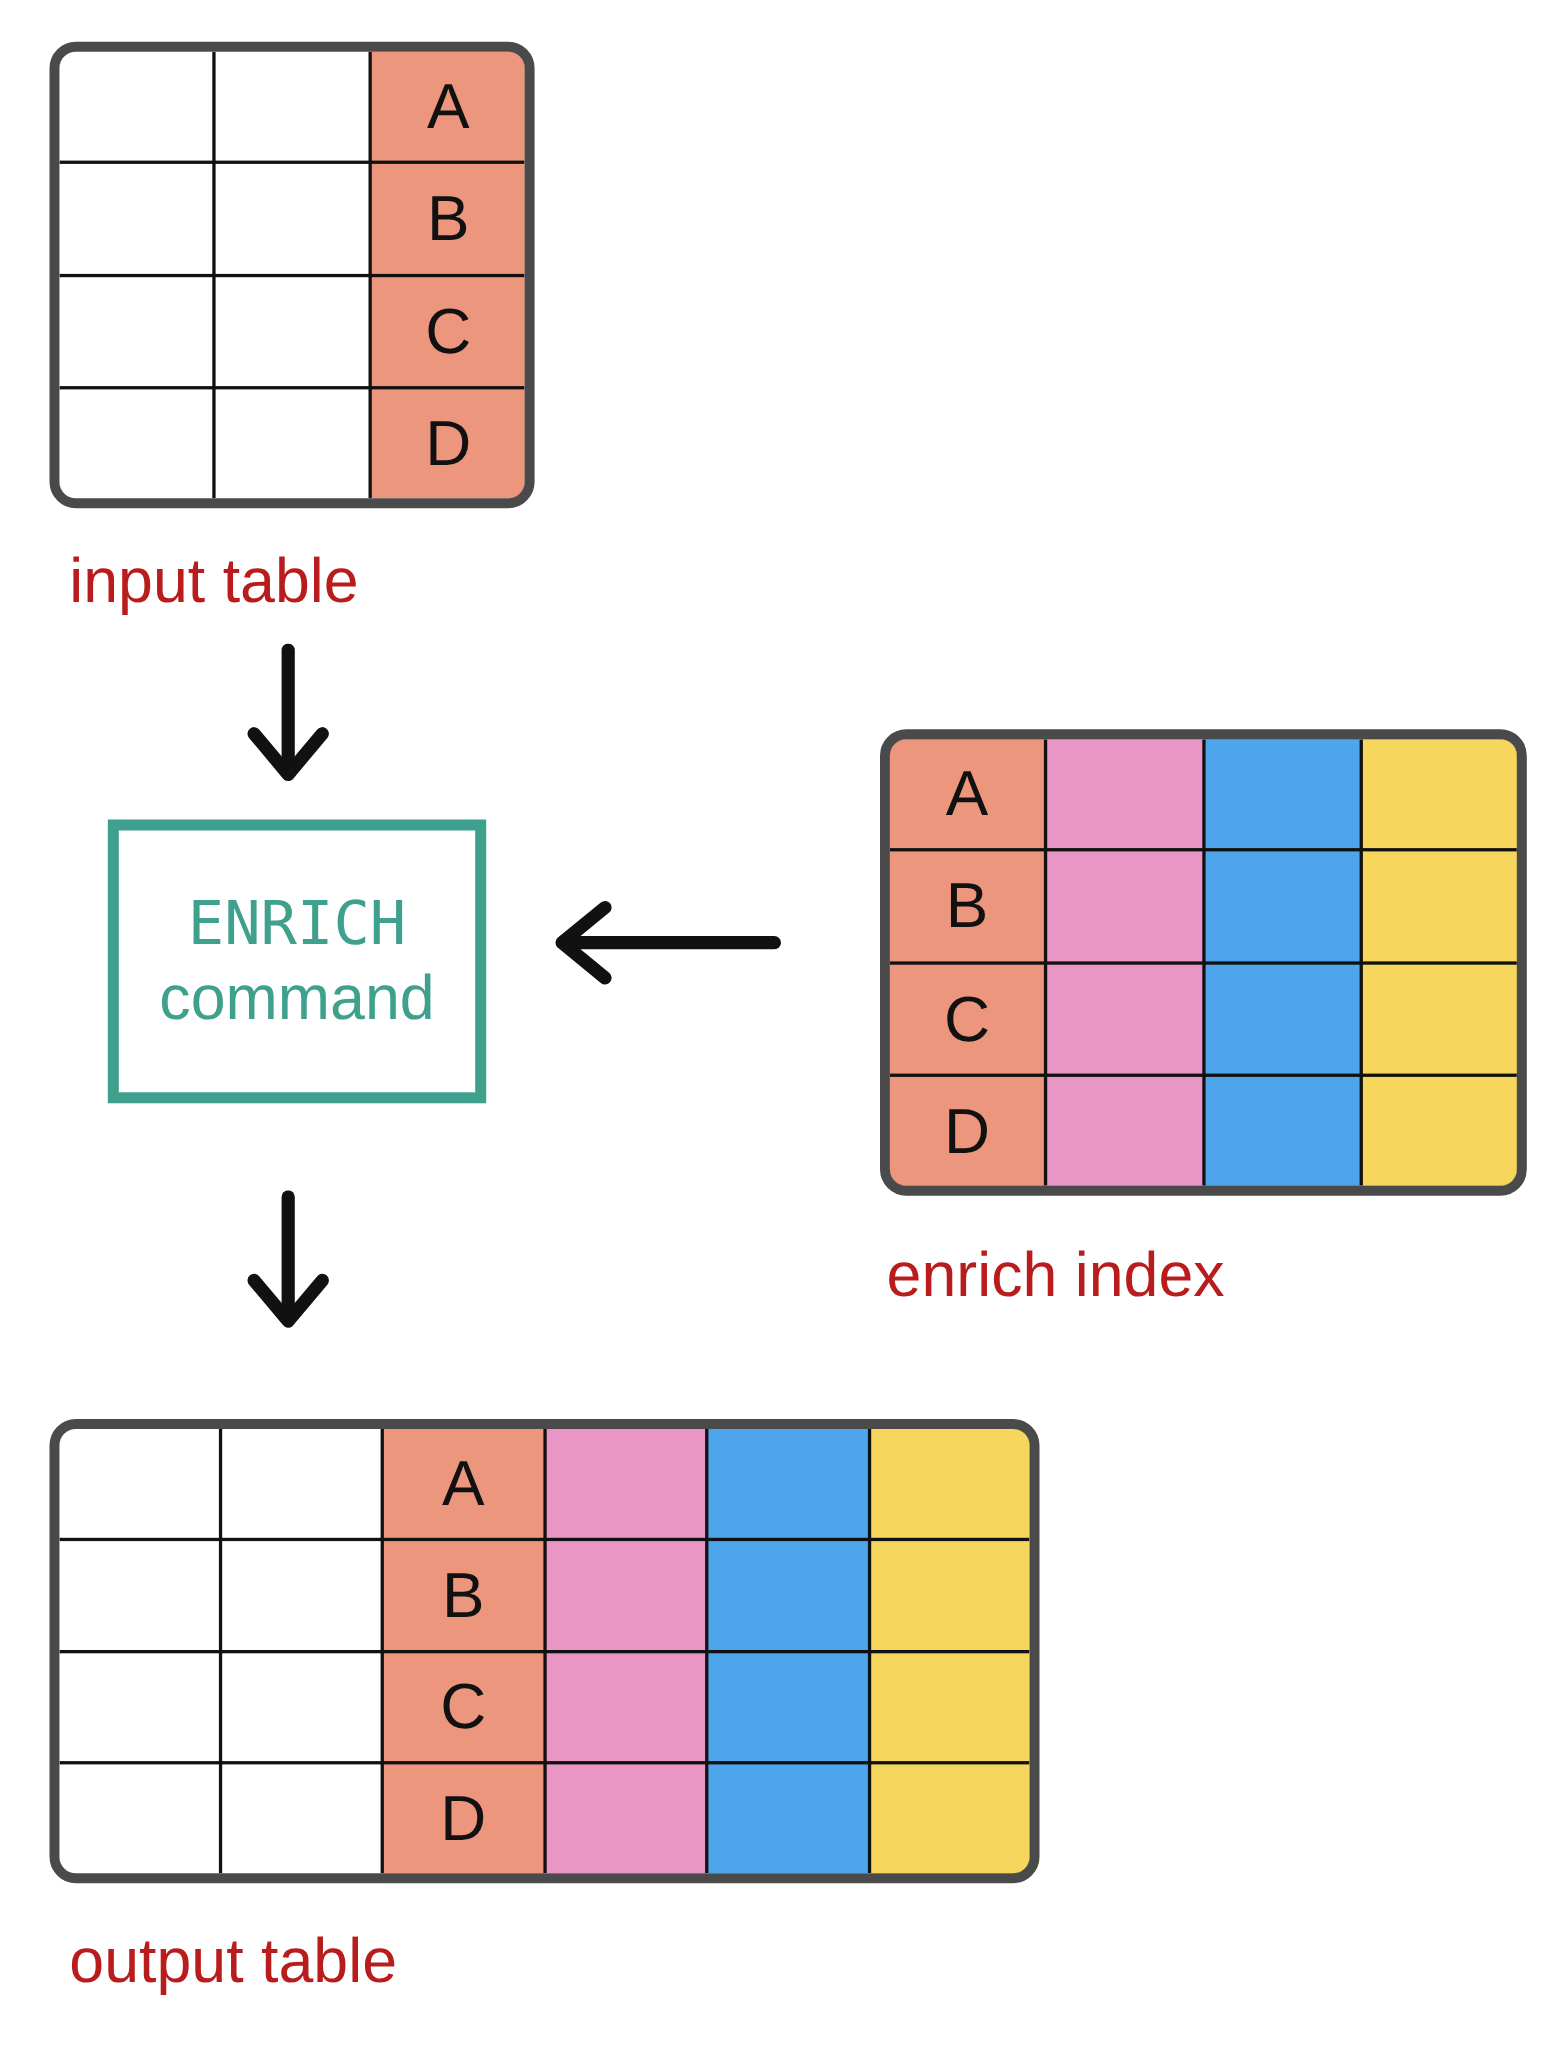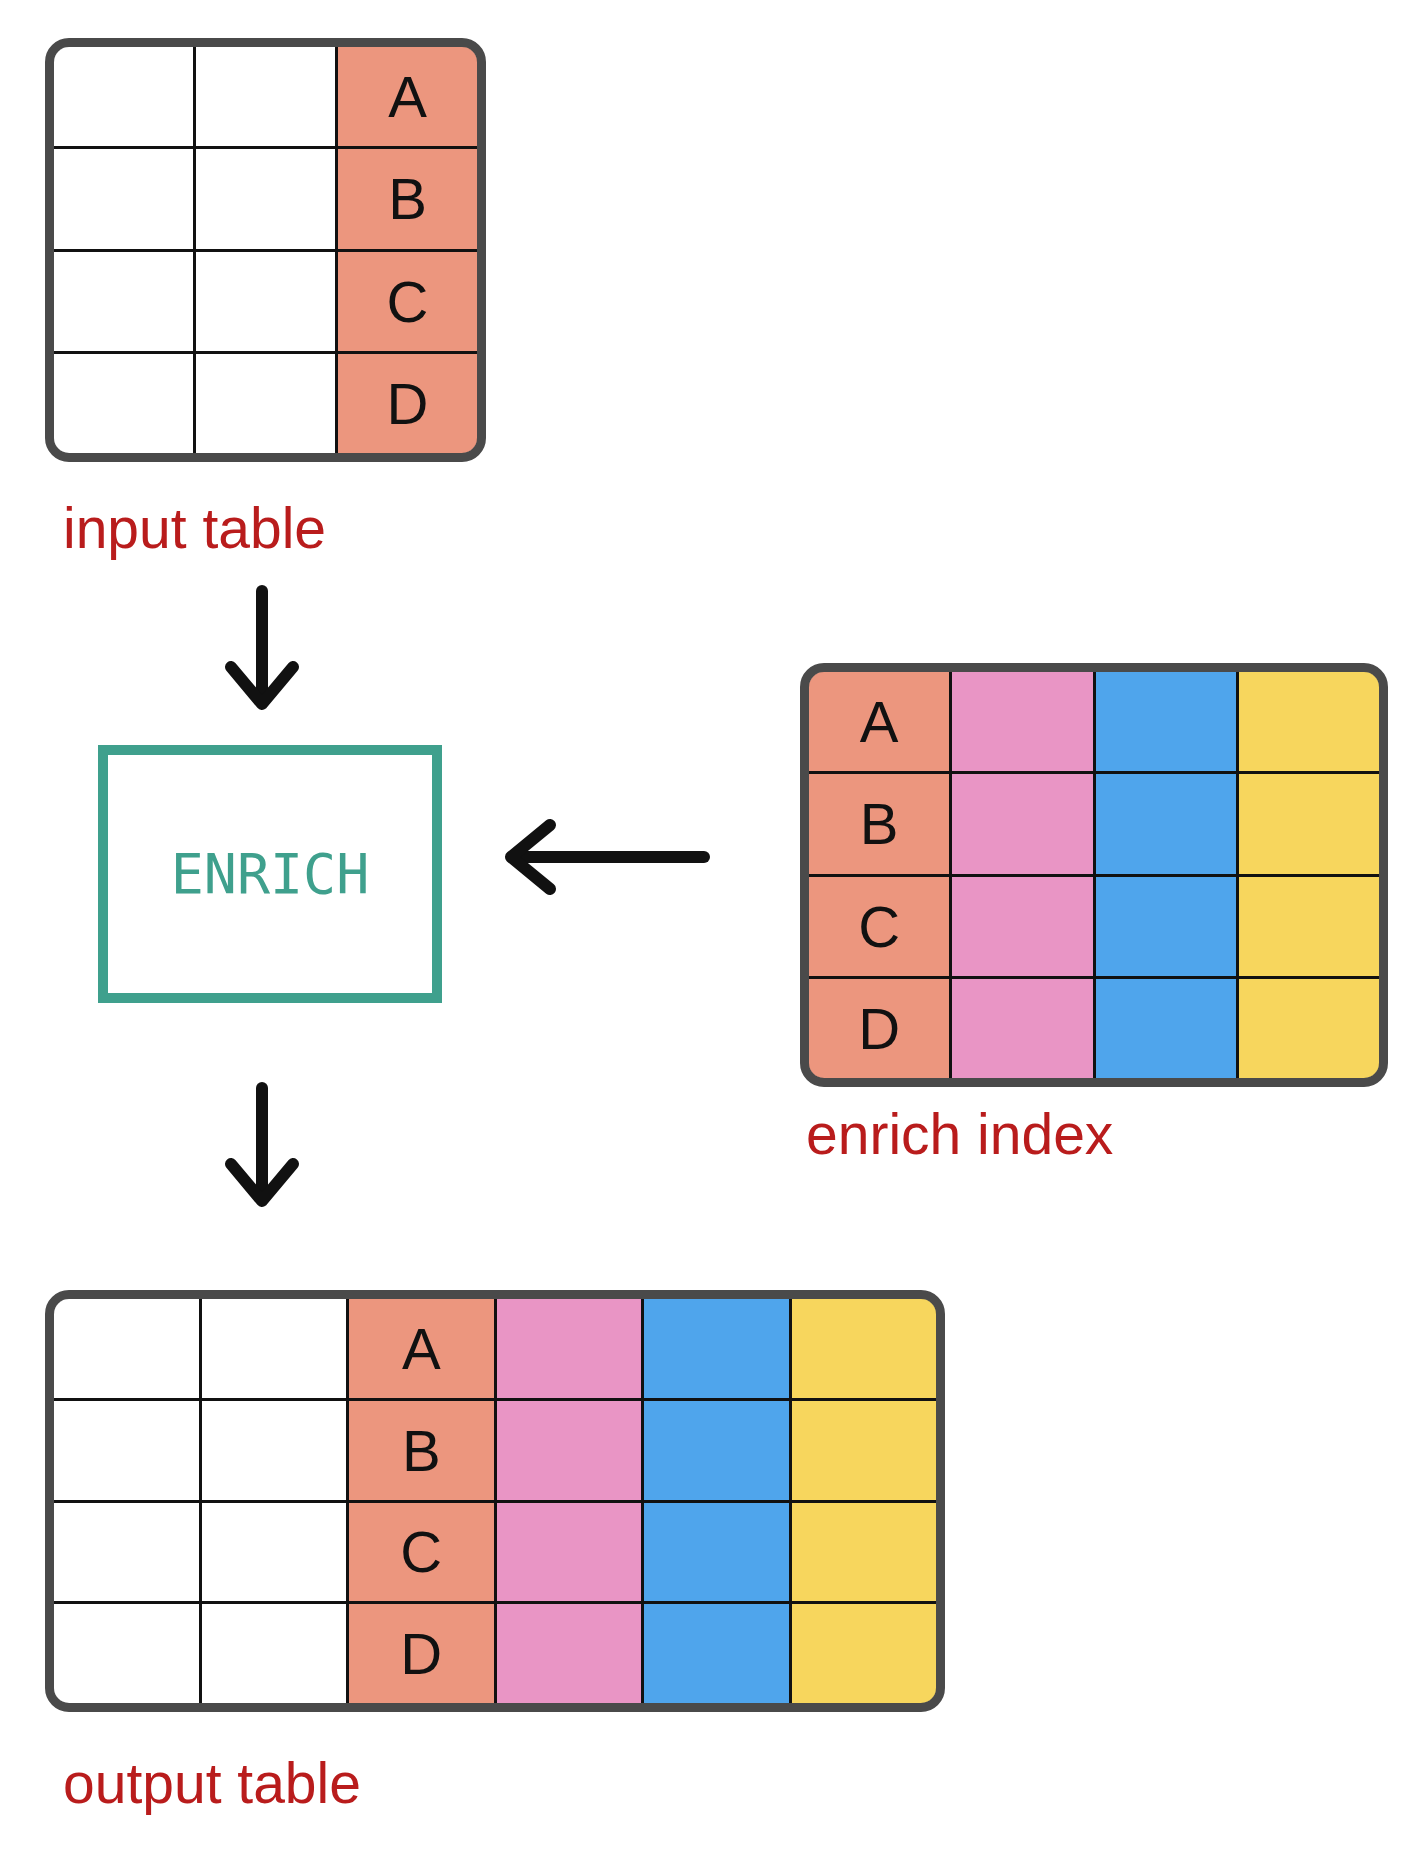"command" div.sans-line { html: none -> <div>command</div> }
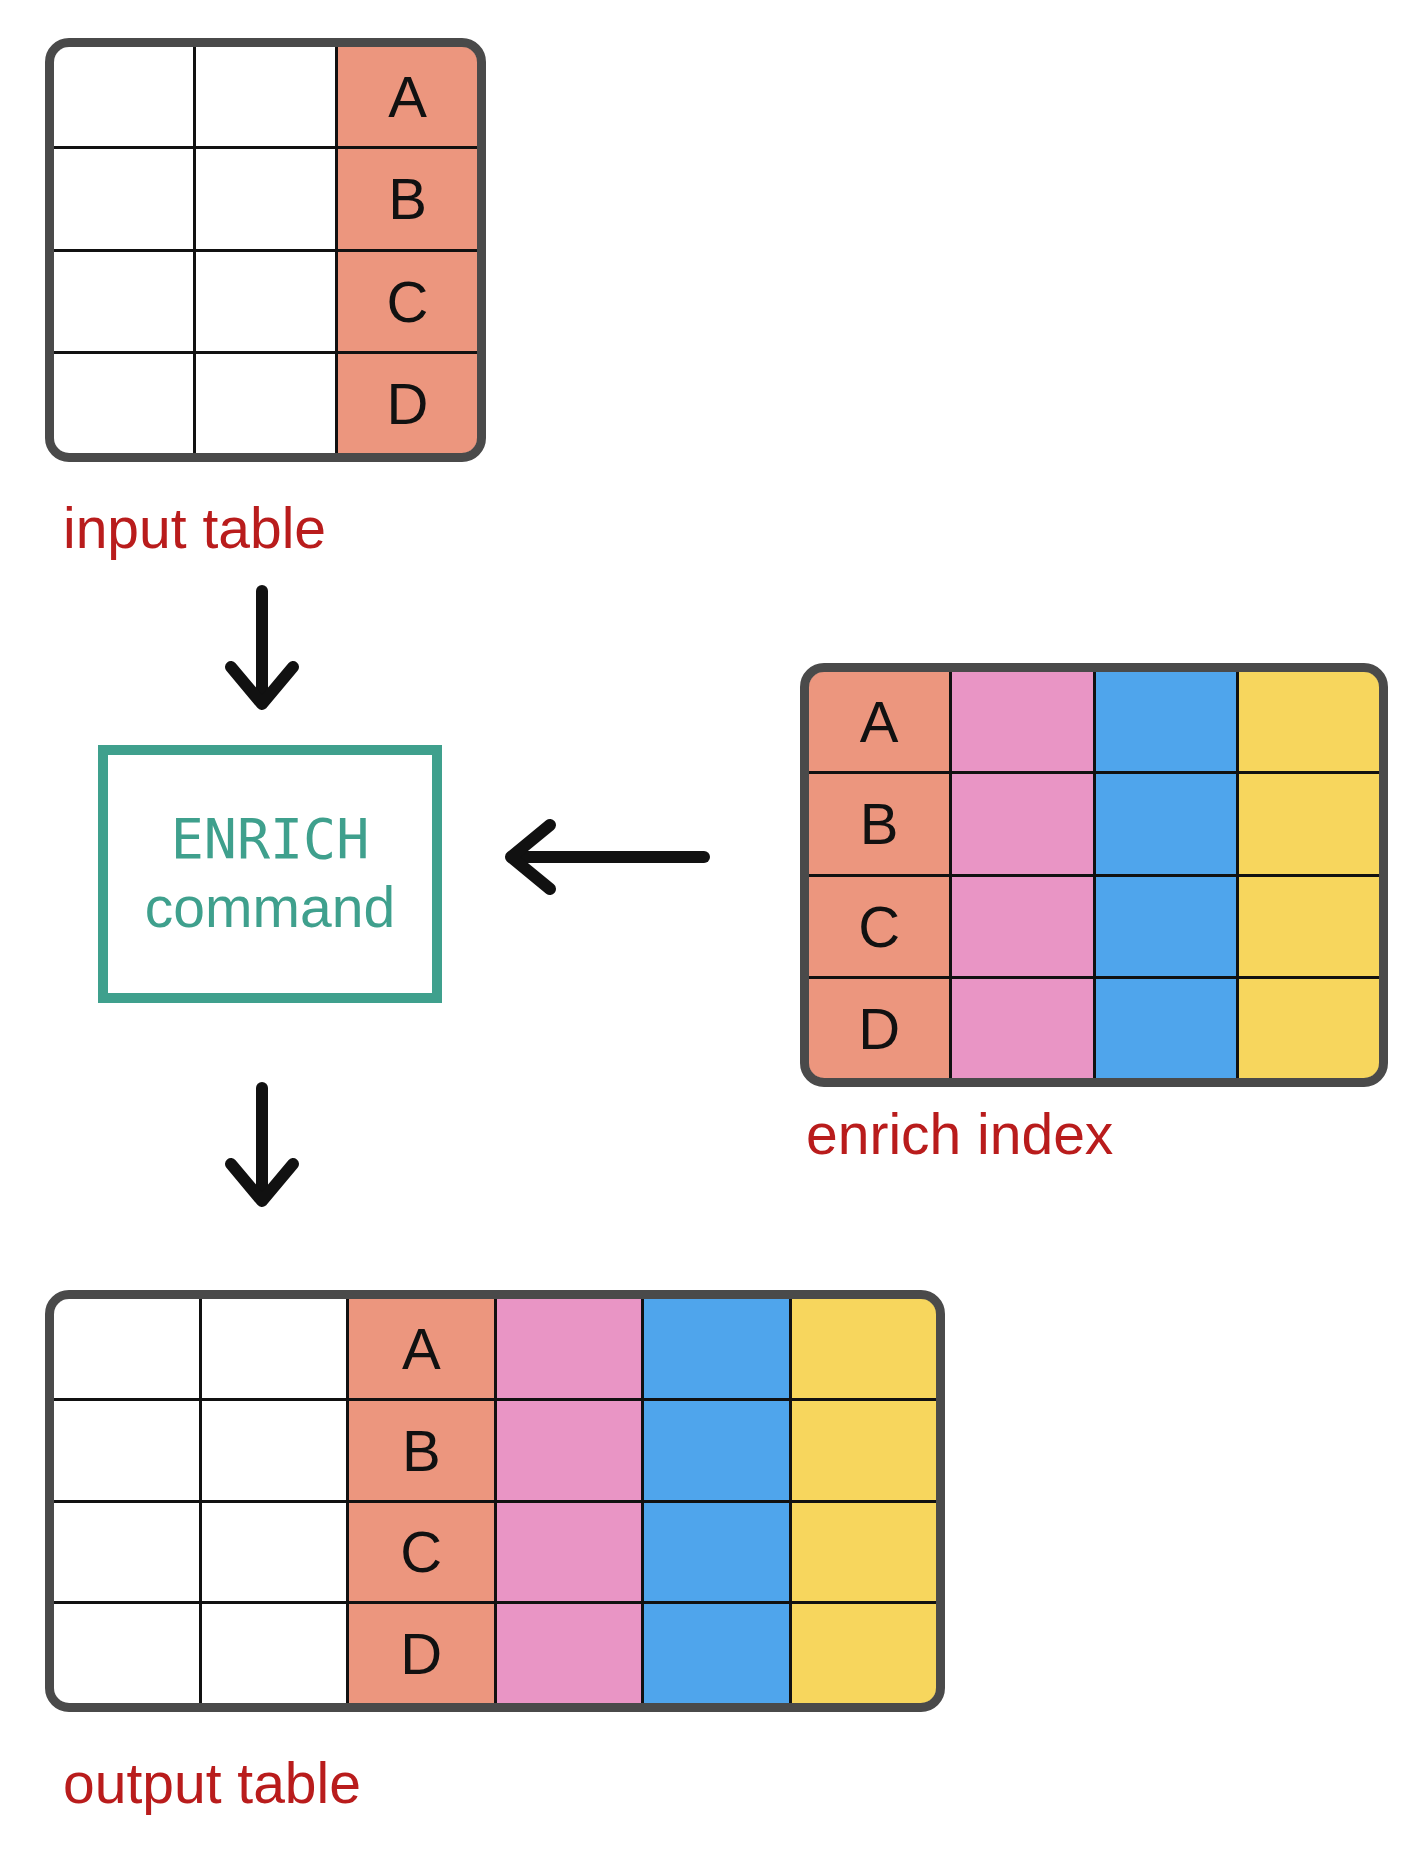"enrich index" #enrich-label { top: 1103px -> 1128px }
